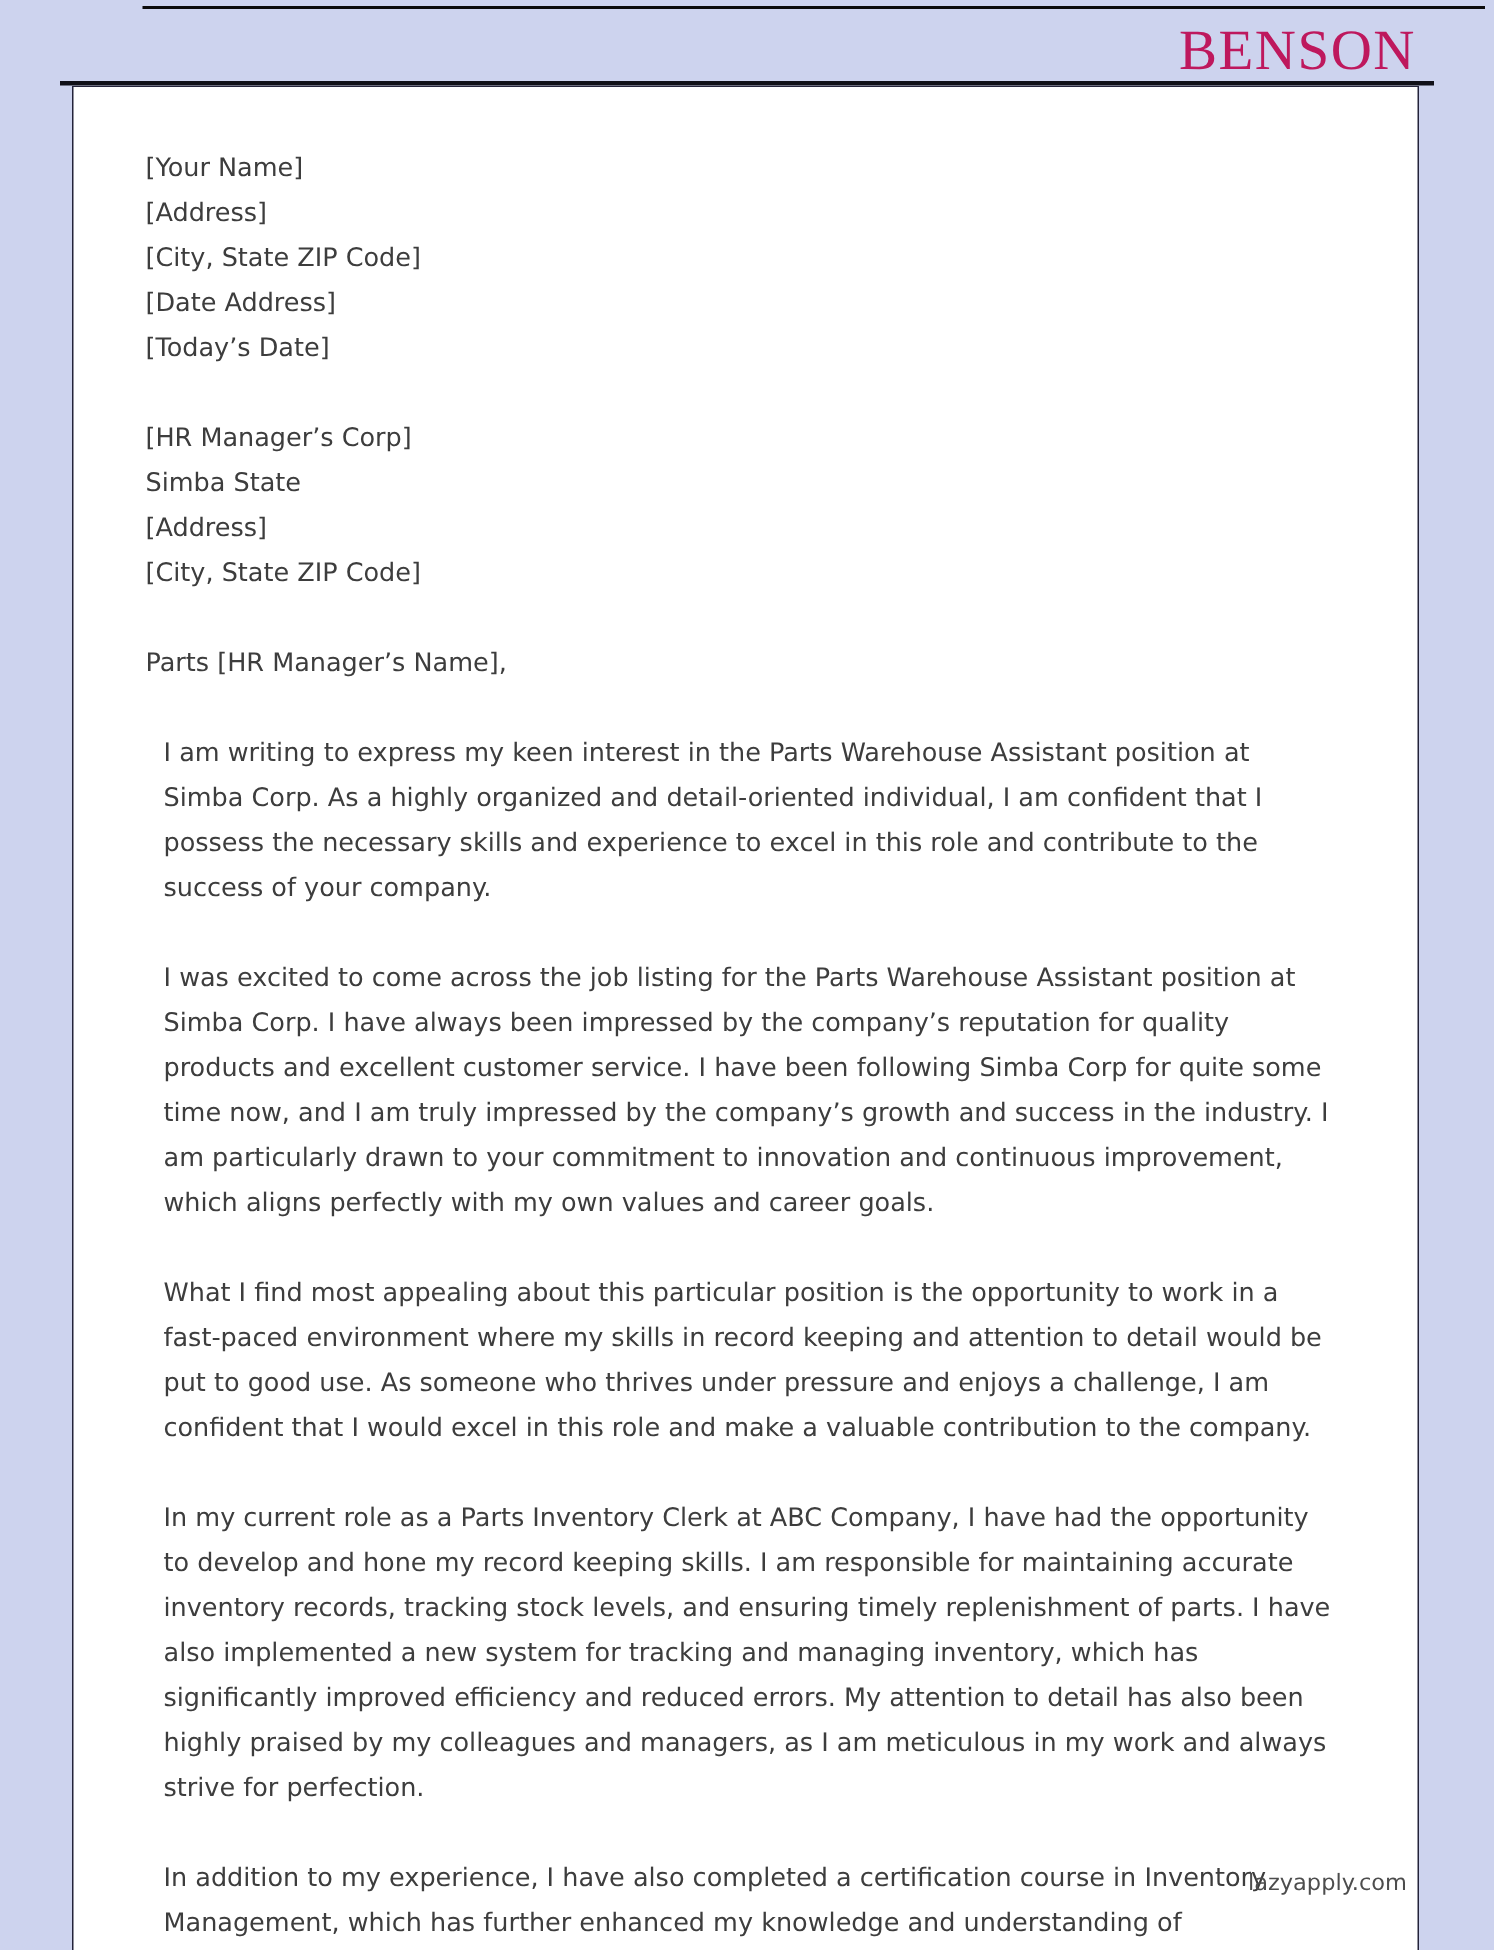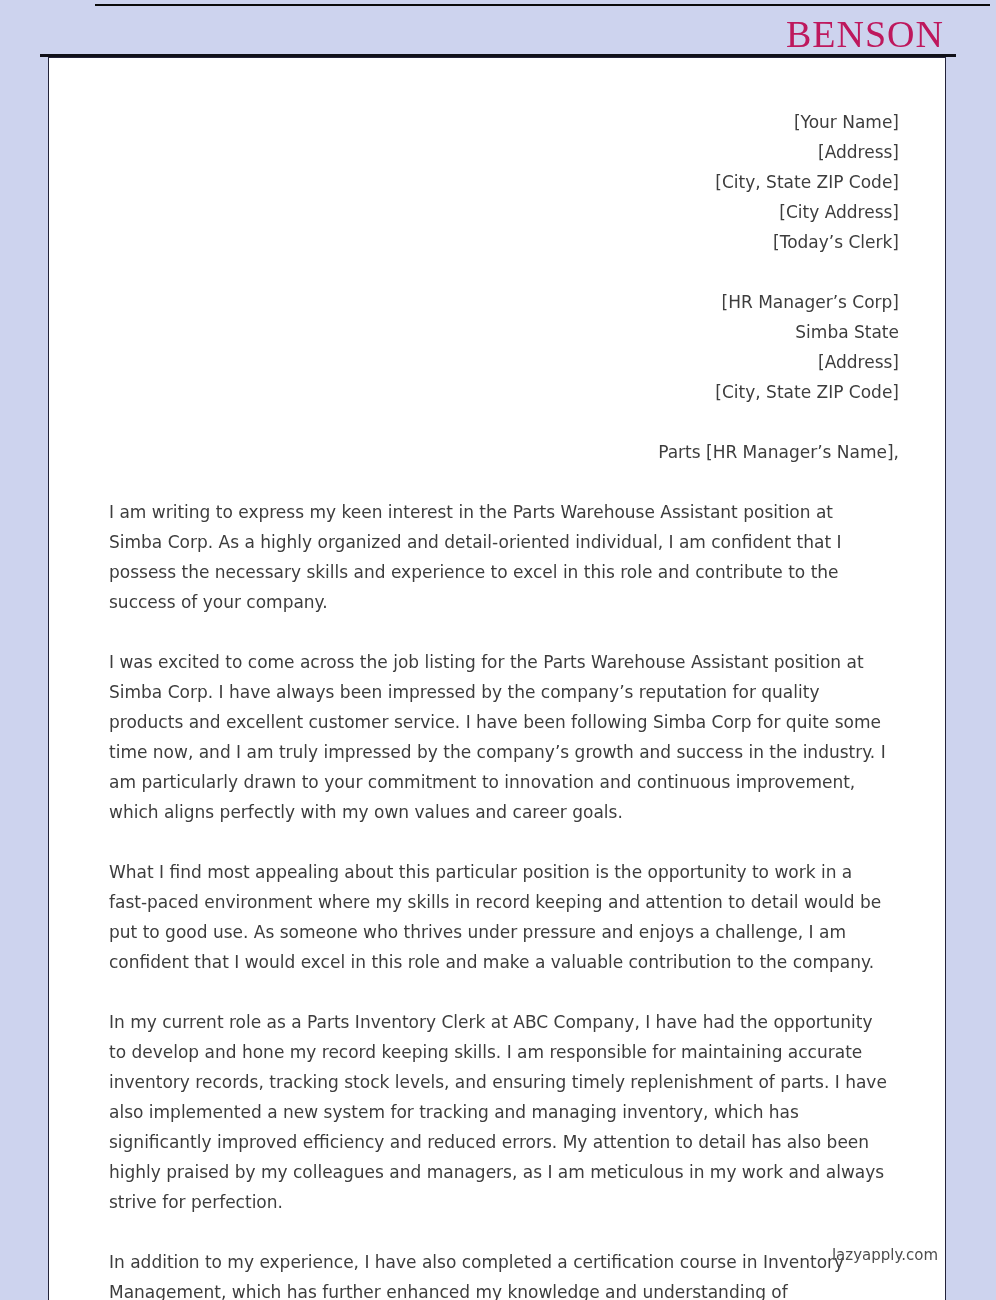"[Your Name]" .block { margin: 10px 0 30px 0 -> 0 0 30px 0; text-align: right -> none }
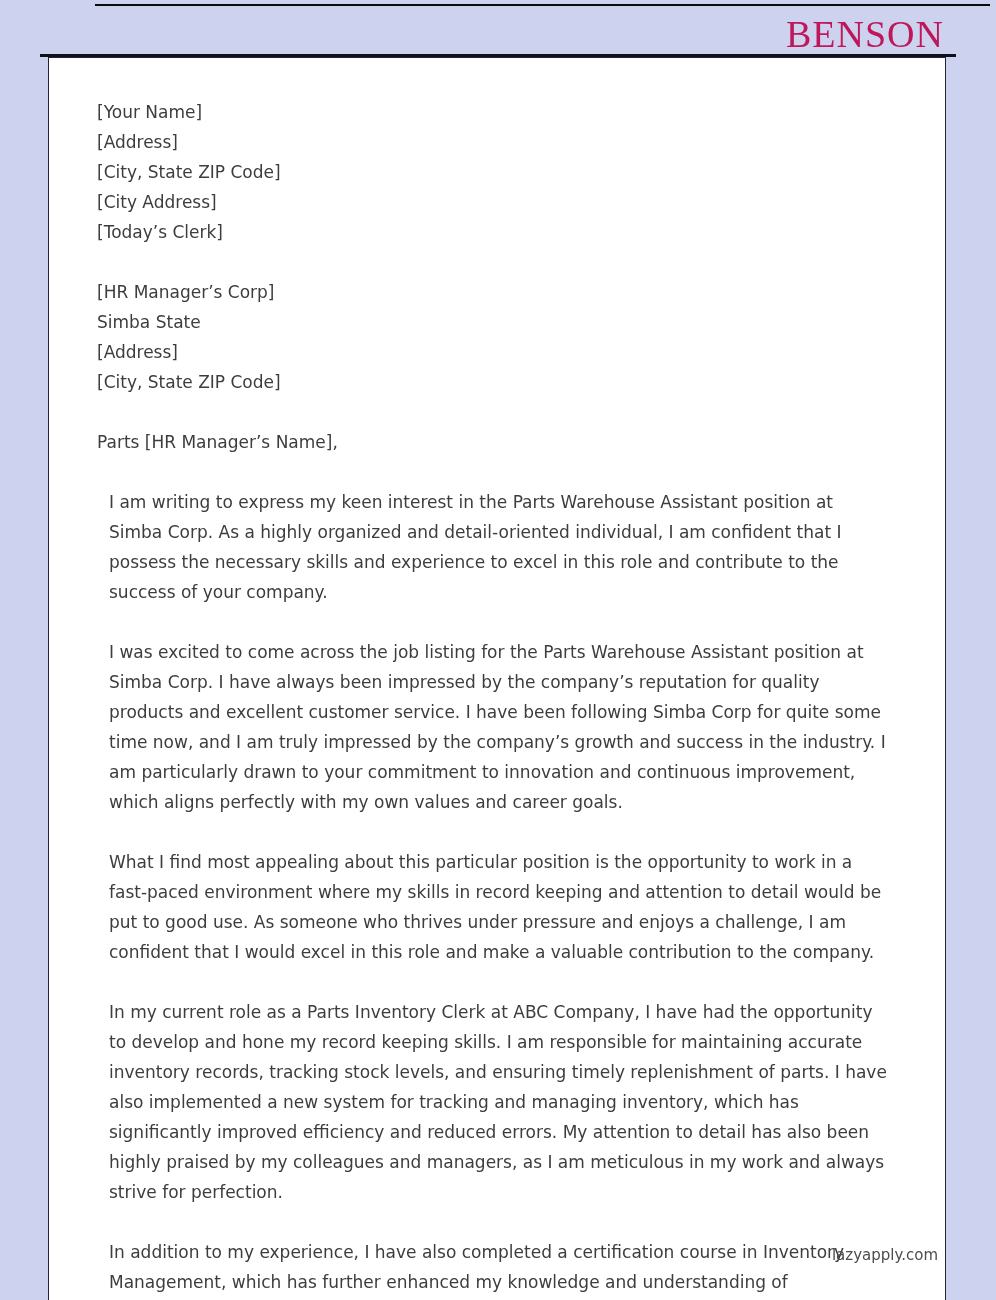"[City Address]" div.line { text: City -> Date }
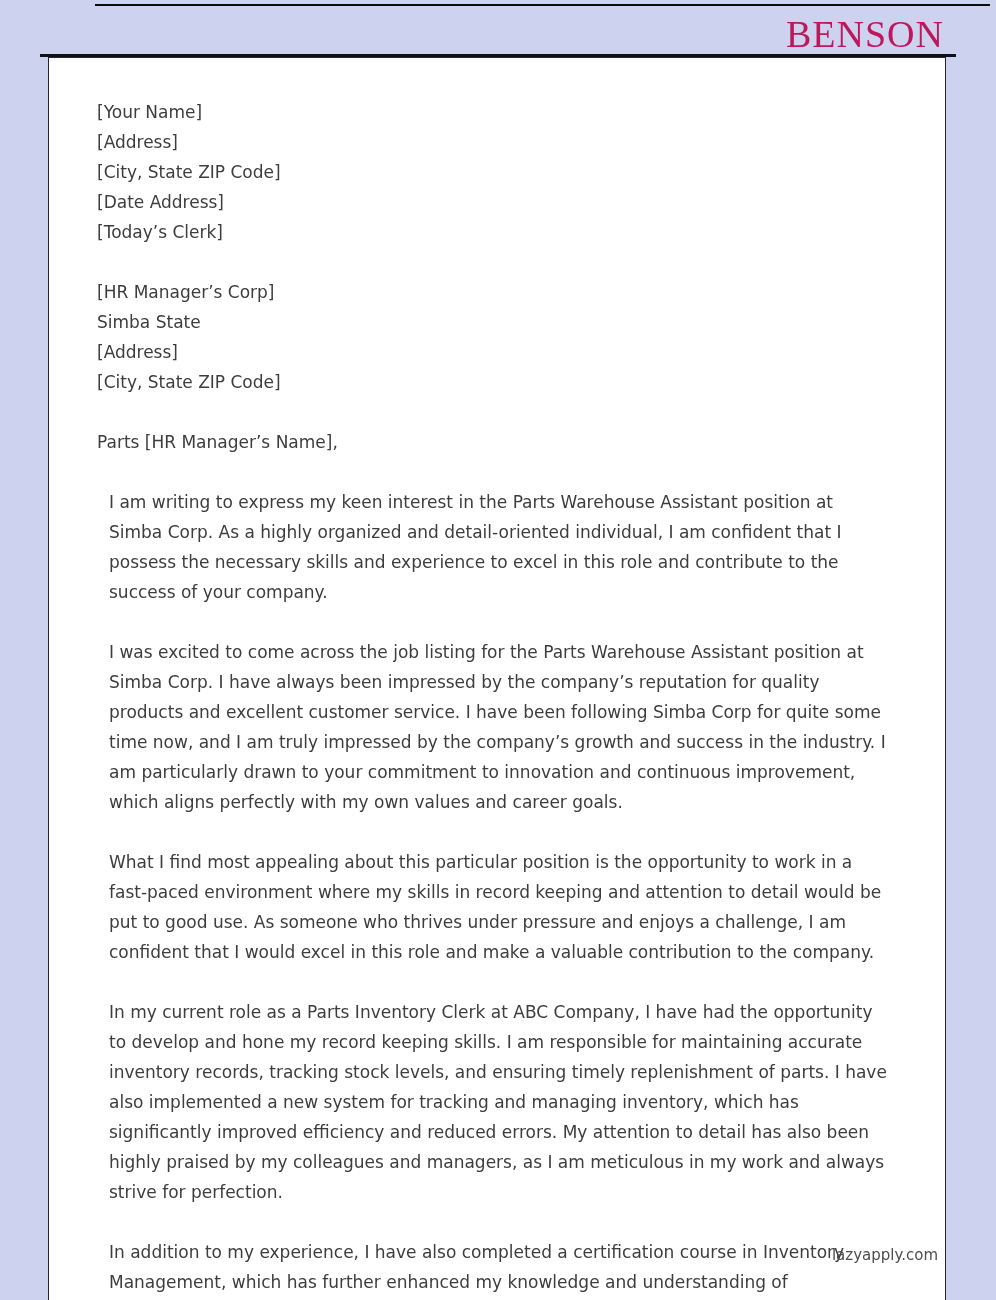"[Today’s Clerk]" div.line { text: Clerk -> Date }
